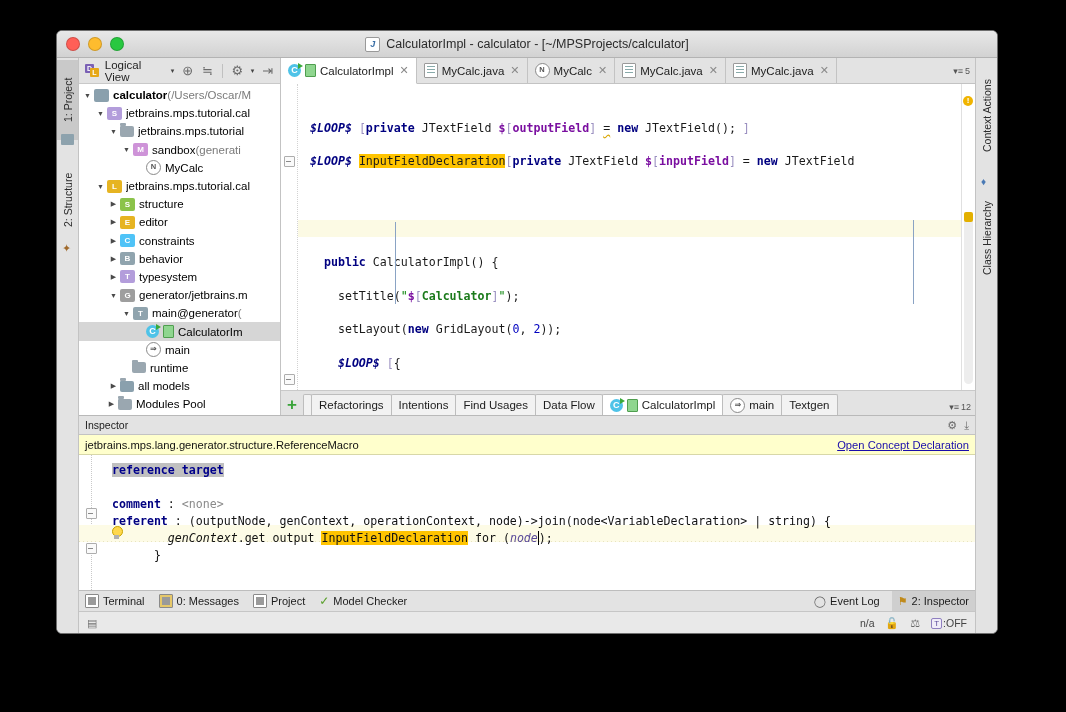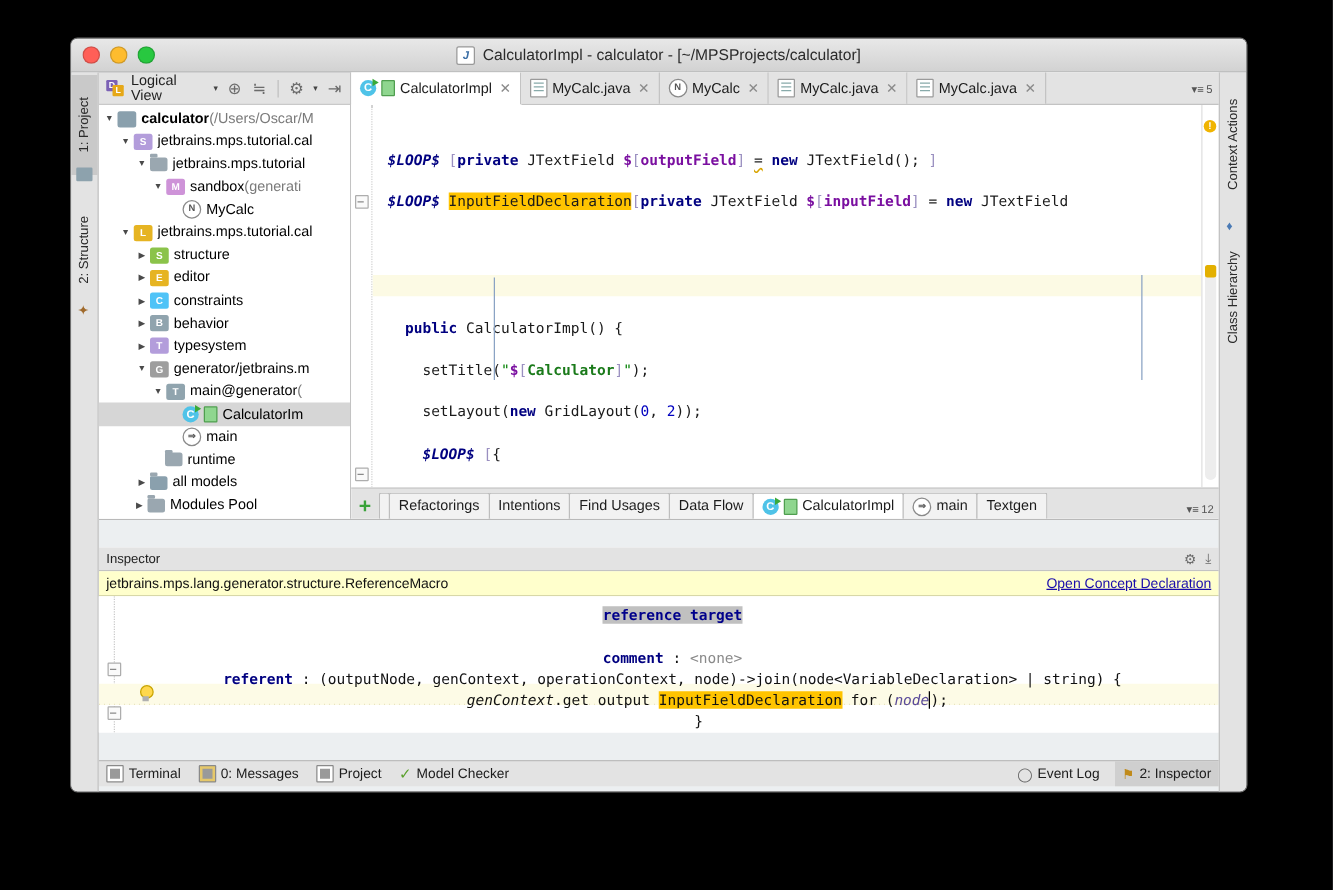"Logical View" .center { gap: 22px -> none }
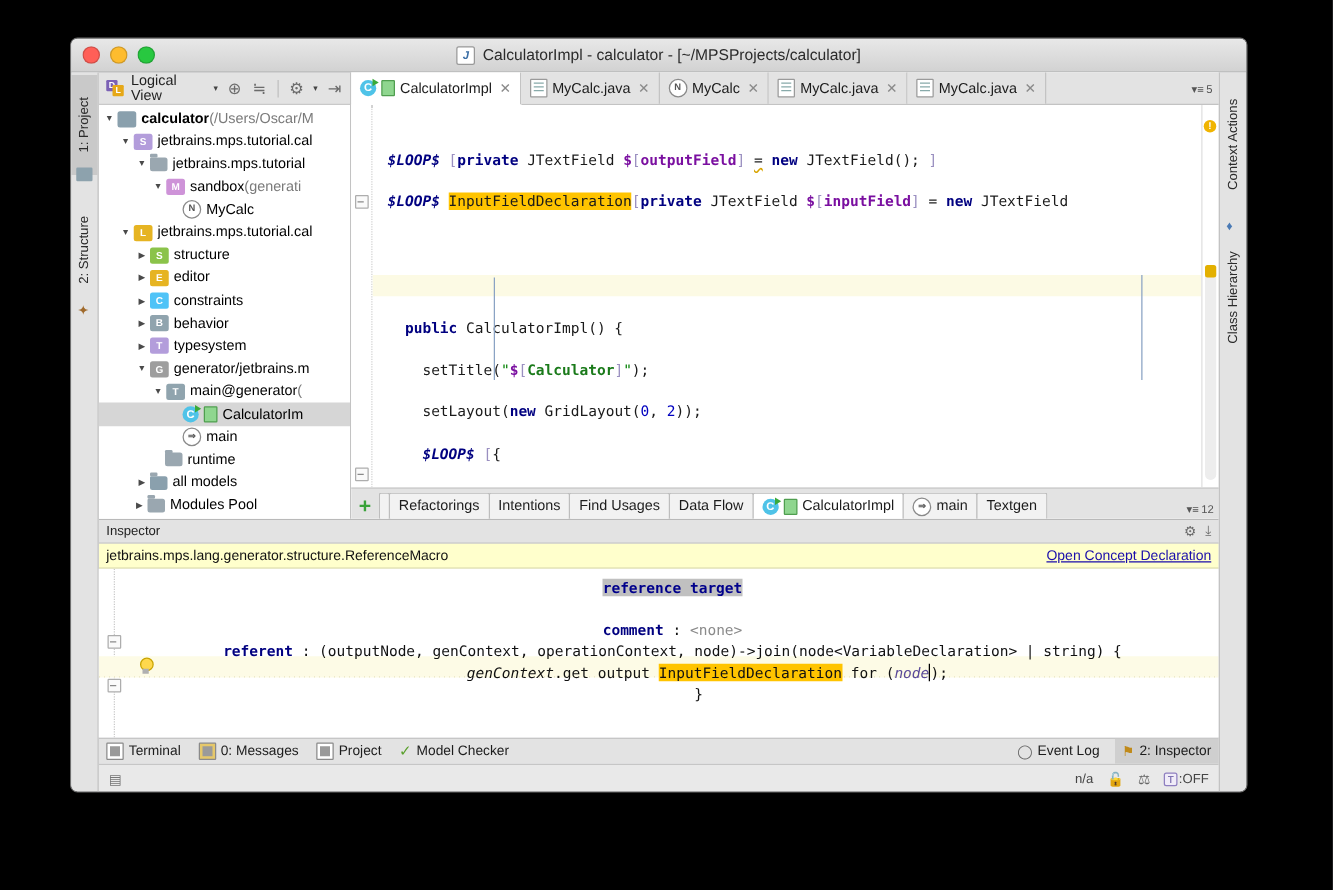"reference target" .ins-line { padding-left: 22px -> 33px; text-align: center -> none }
